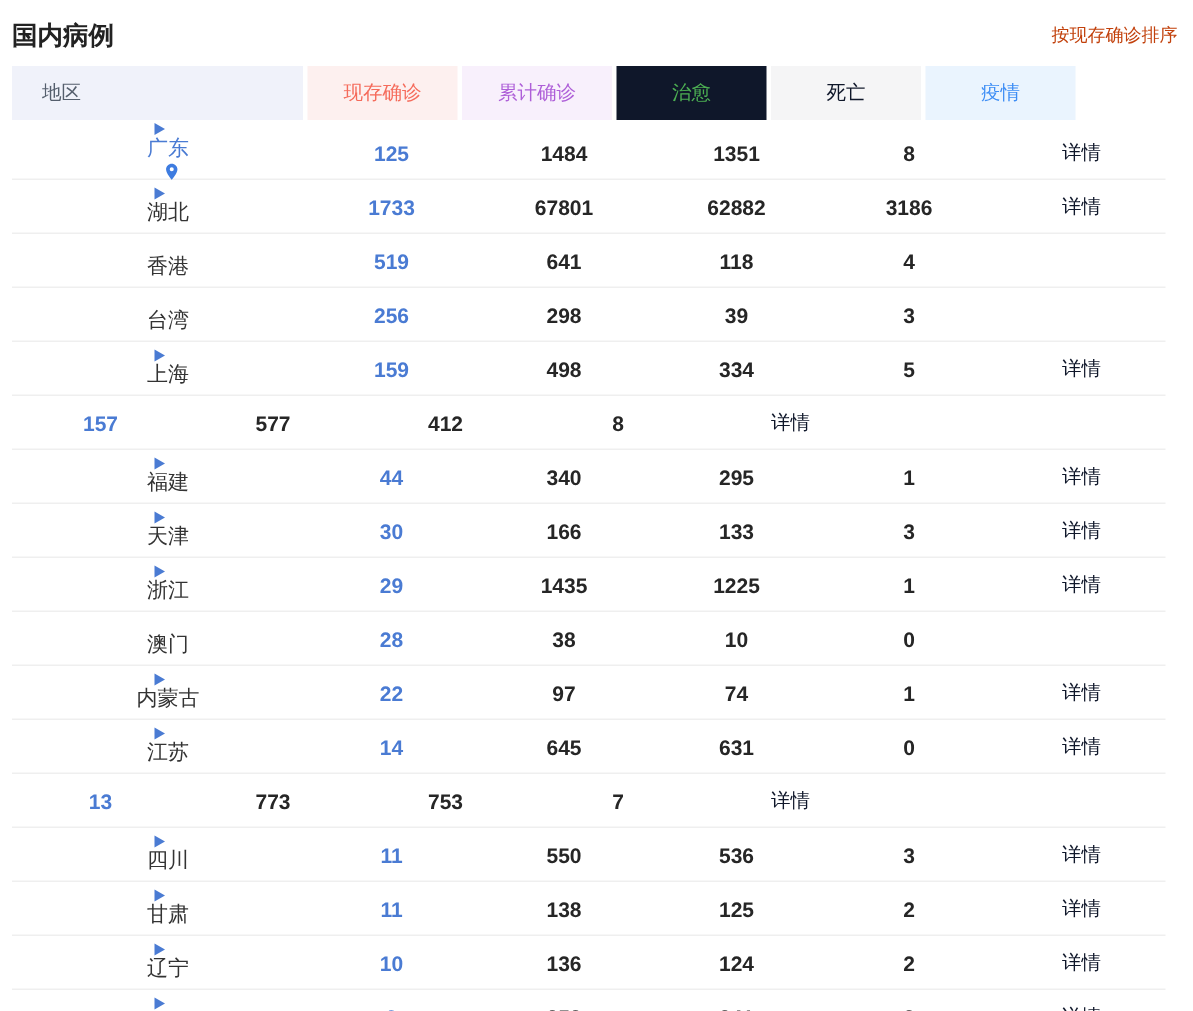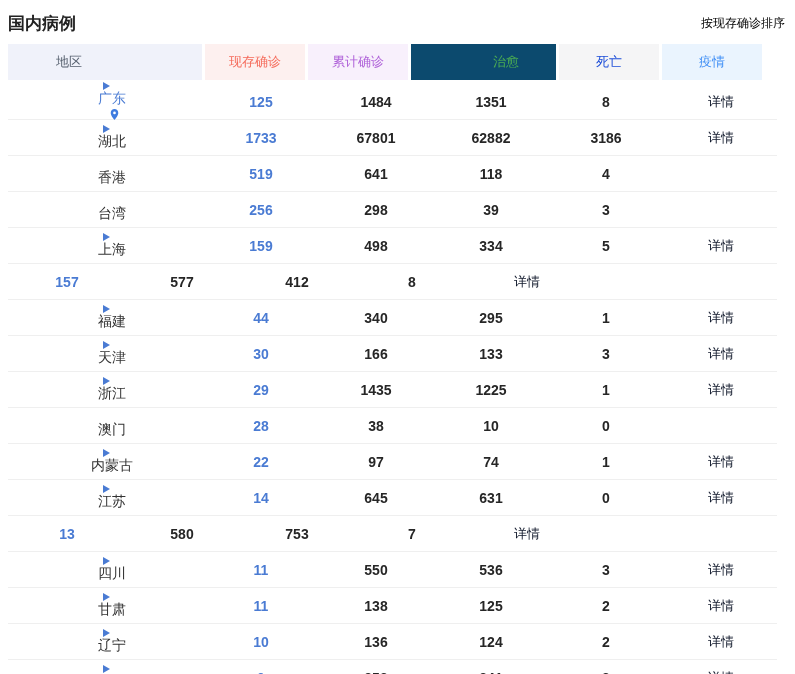"按现存确诊排序" .sort-label { color: #000000 -> #c2410c }
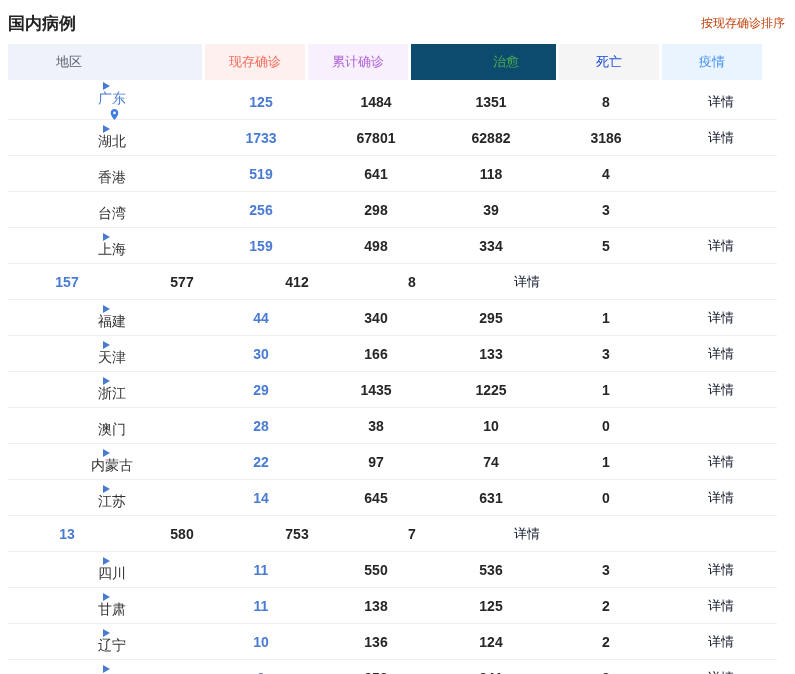"地区" .hcell.region { padding-left: 48px -> 20px }
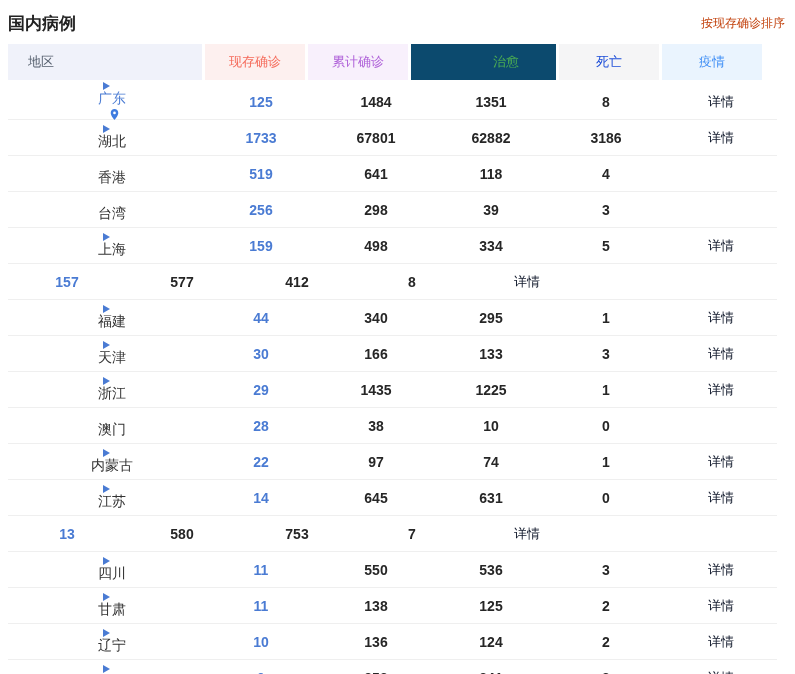"治愈" div.hcell { background: #0c4a6e -> #0f172a; padding-left: 45px -> none }
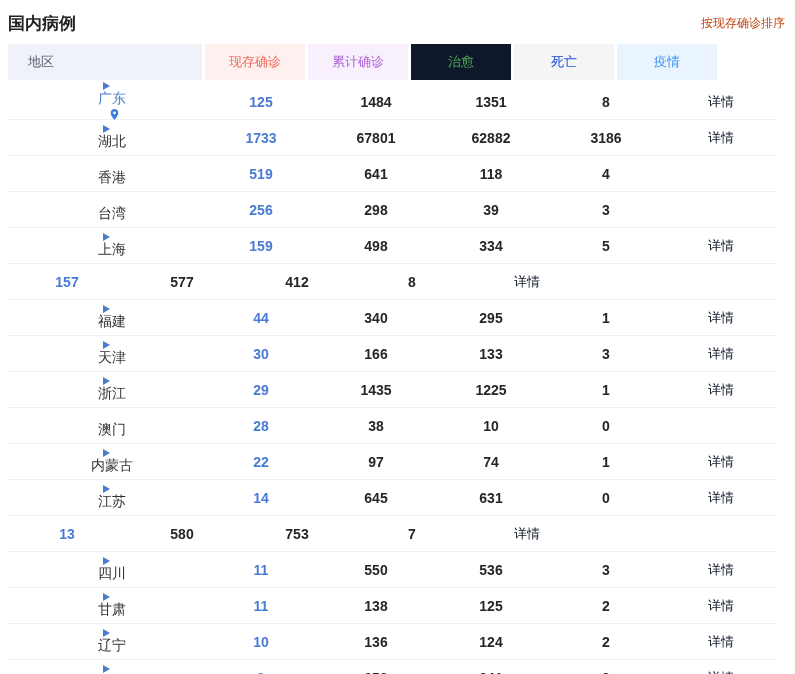"死亡" div.hcell { color: #1d4ed8 -> #0f172a }
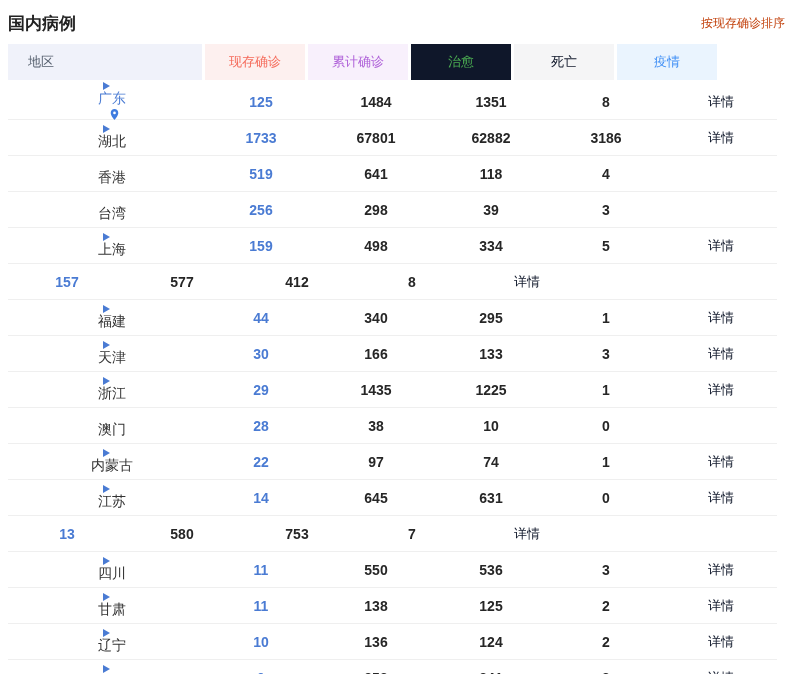"580" div.cell { text: 580 -> 773 }
